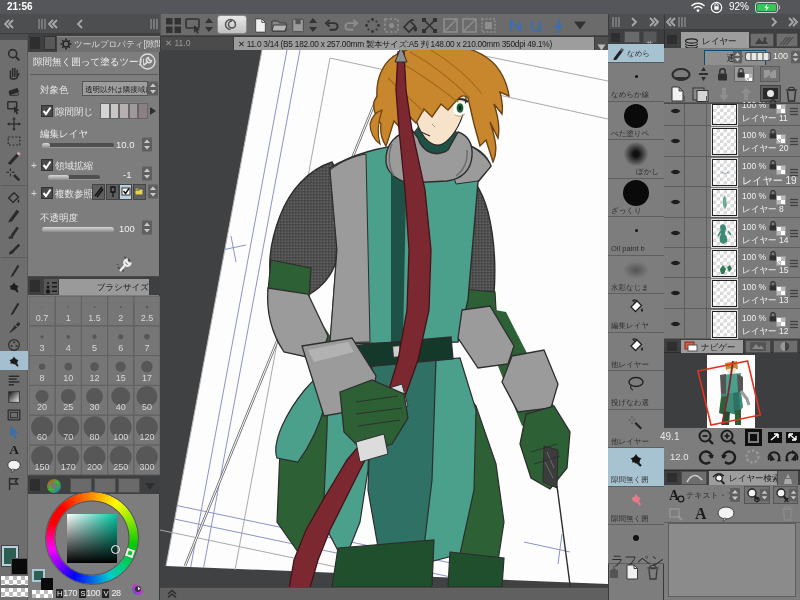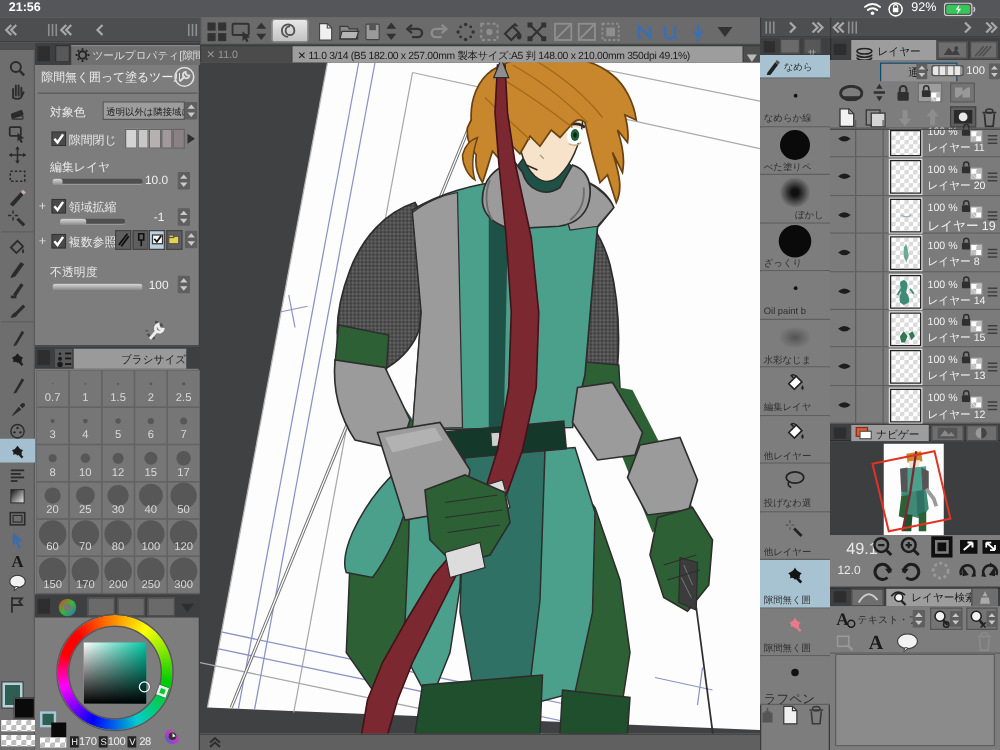"49.1" div.abs { font-size: 13px -> 10px; left: 677px -> 660px }
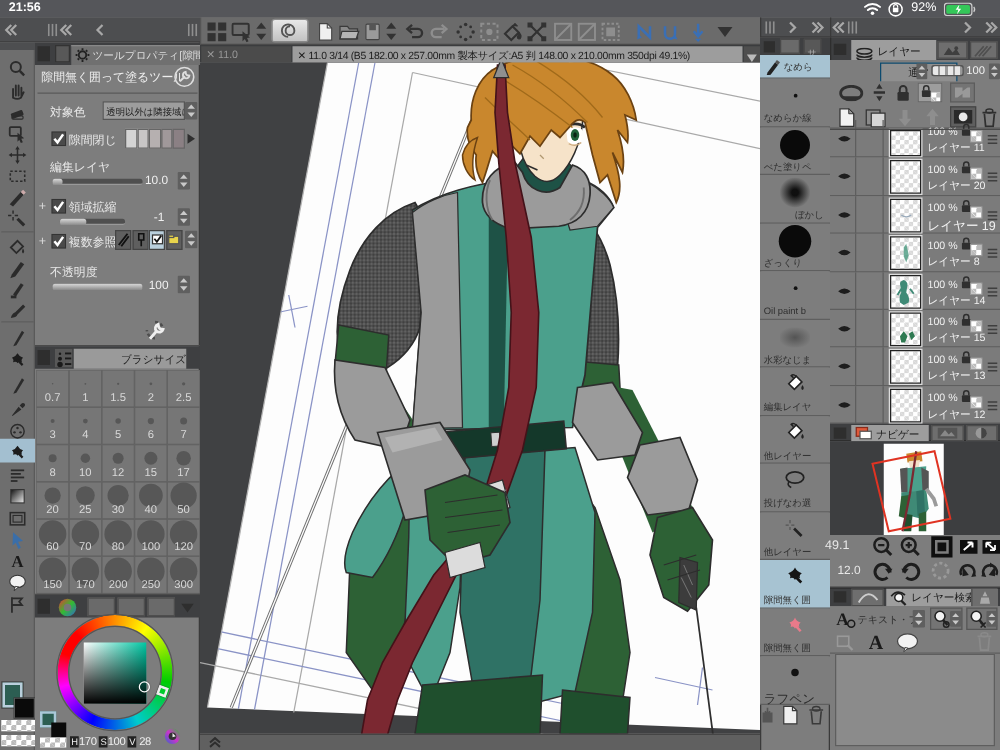"ラフペン" div.abs { font-size: 10px -> 13px }
